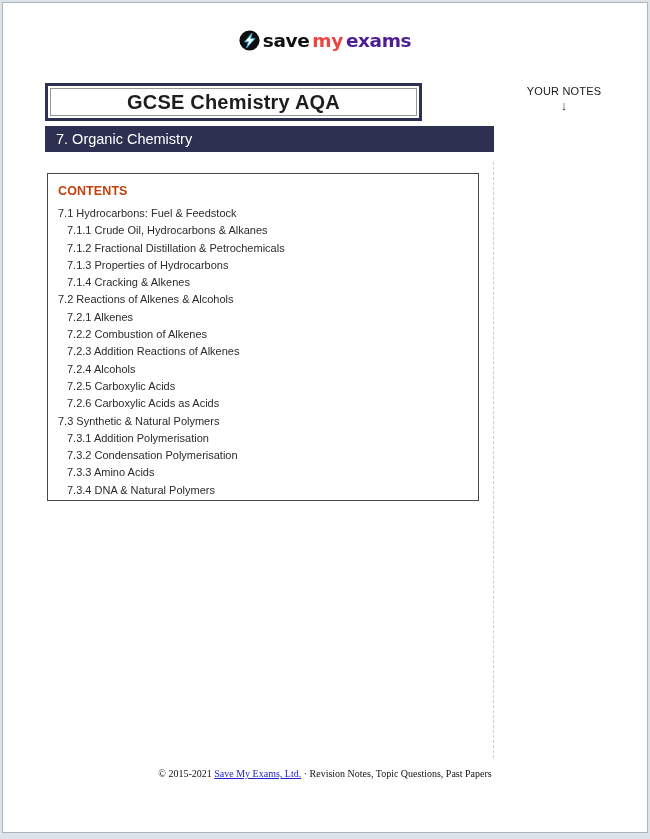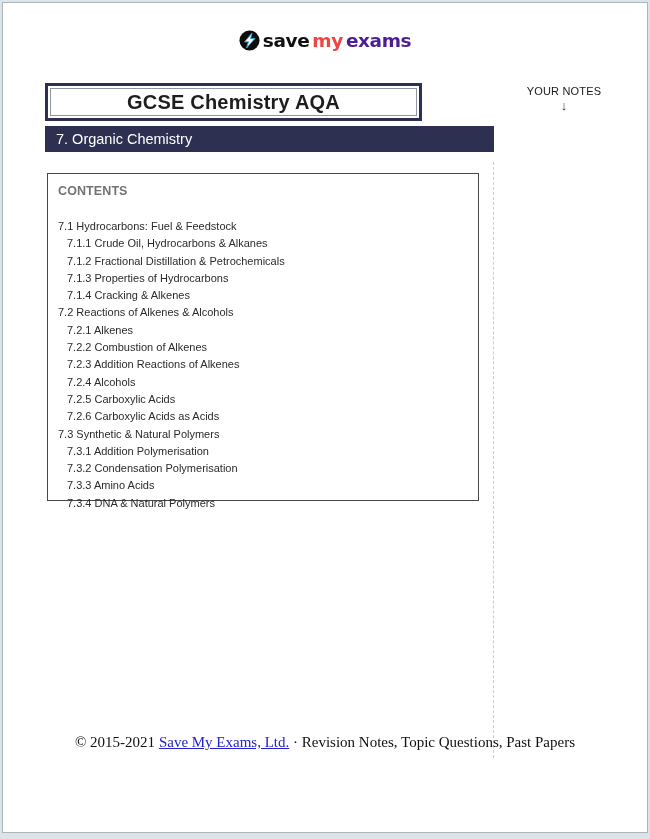"CONTENTS" .contents-heading { color: #737373 -> #c2410c; margin-bottom: 20px -> 7px }
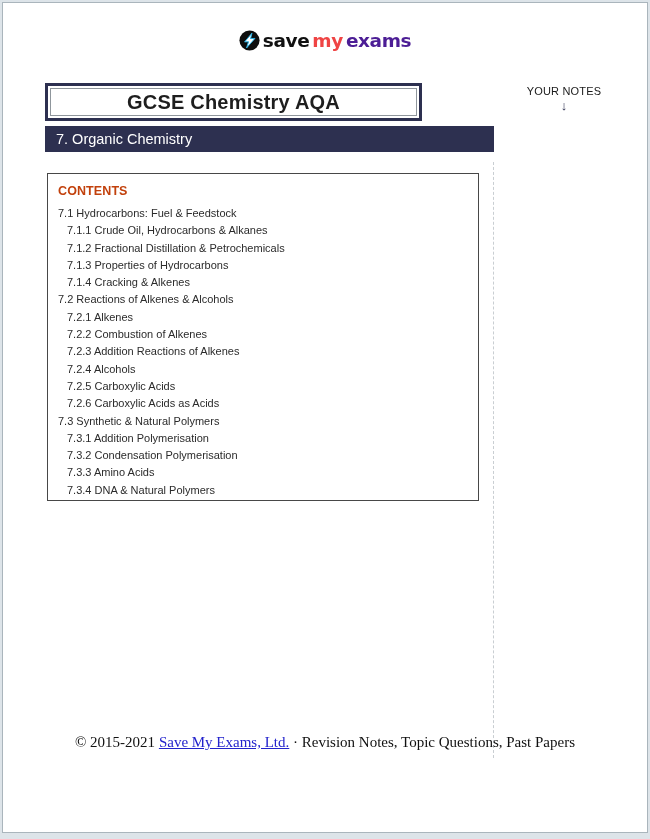"© 2015-2021 Save My Exams," .footer-copy { font-size: 15px -> 10px; top: 731px -> 765px }
